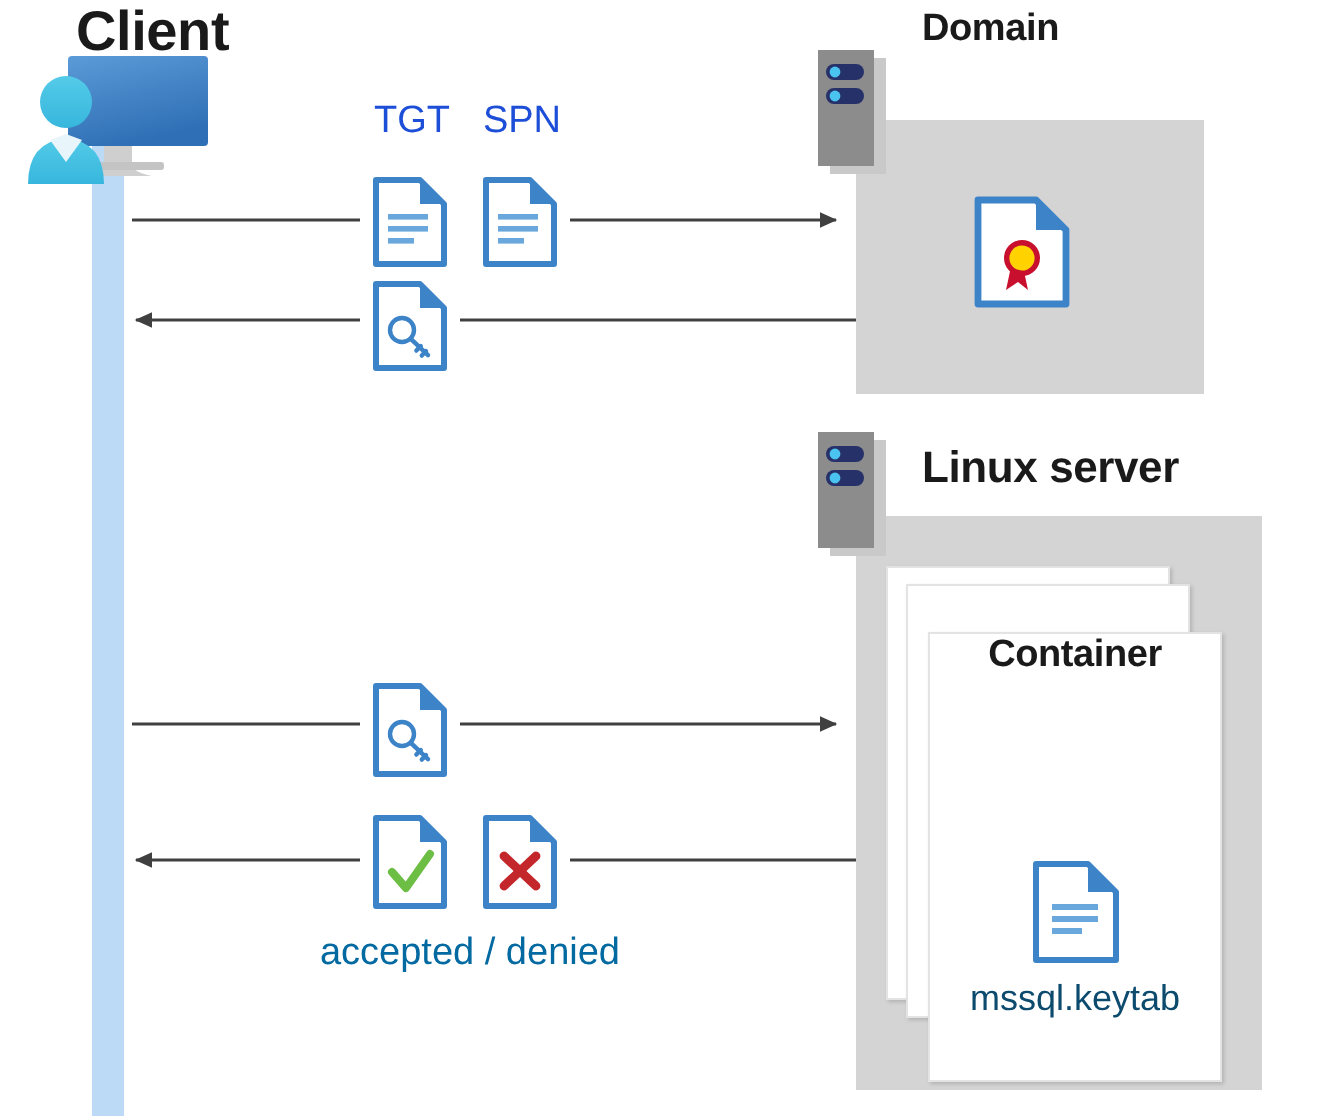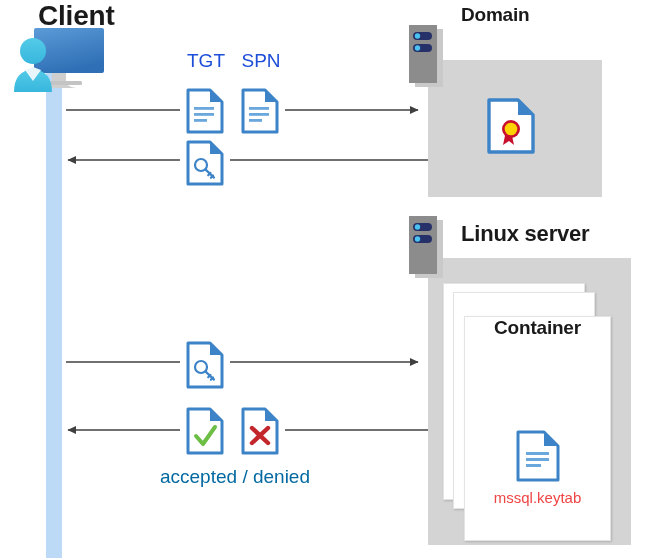"mssql.keytab" #keytab-label { color: #ef4444 -> #0c4a6e; font-size: 15px -> 18px }
